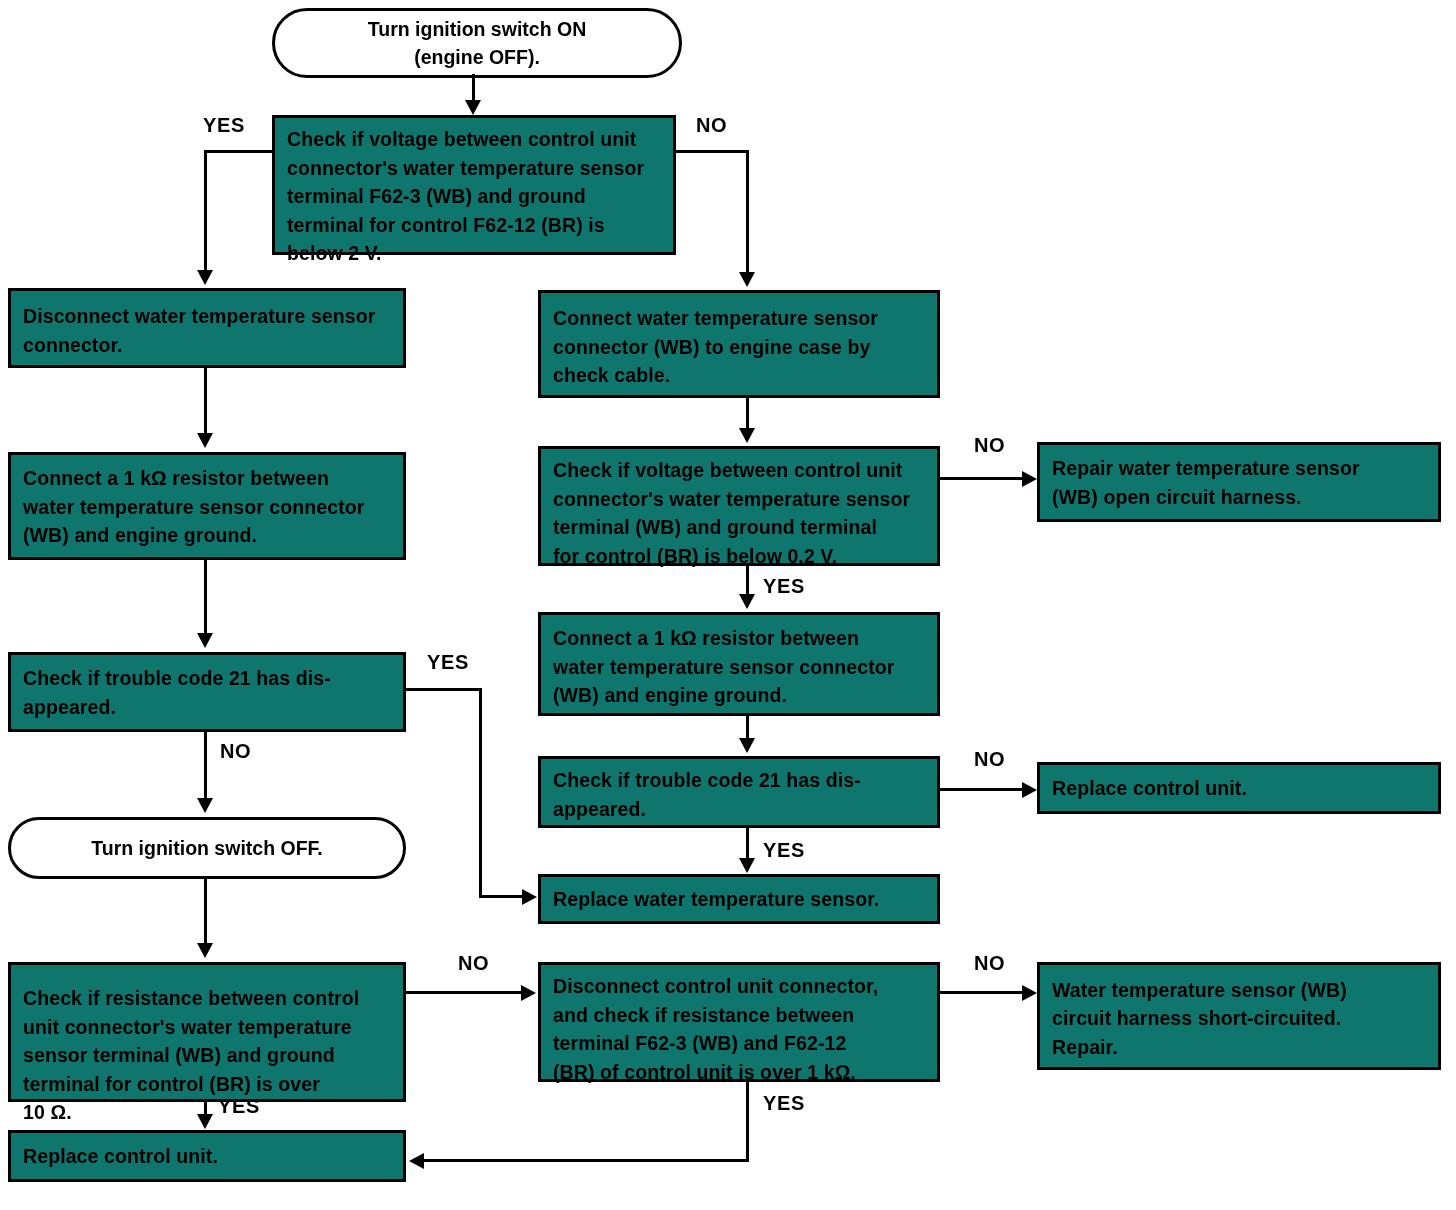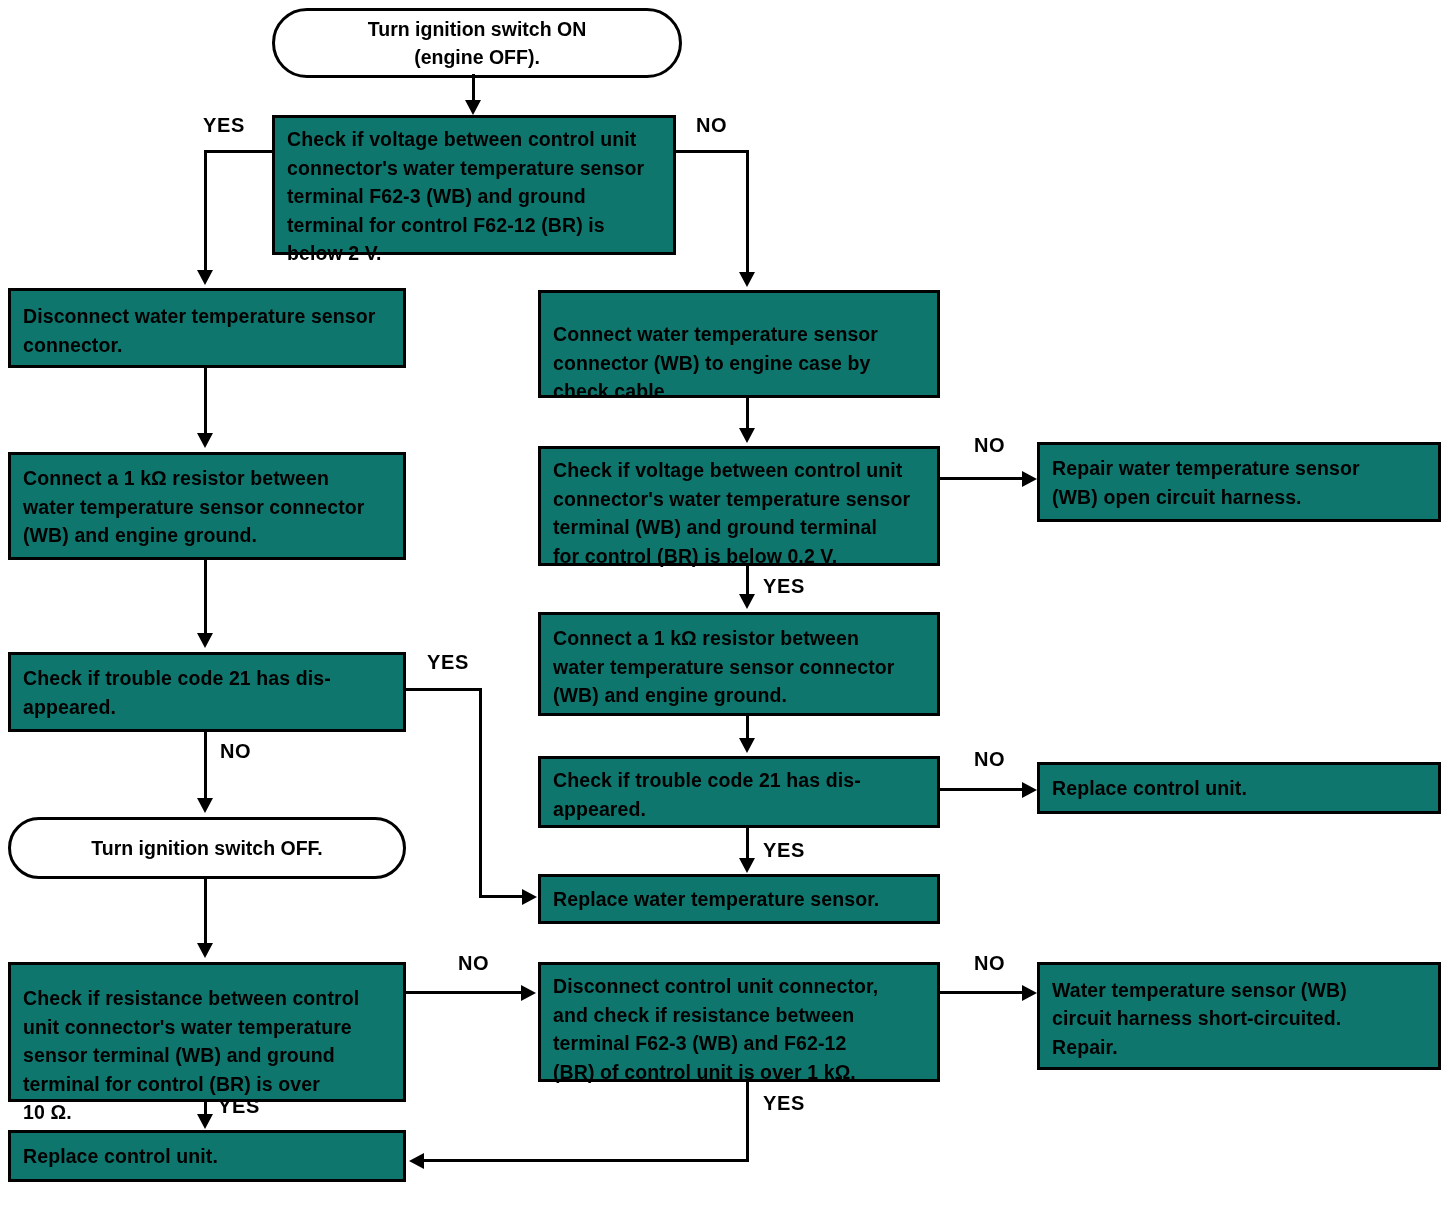"Connect water temperature sensor" div.box { padding-top: 27px -> 11px }
